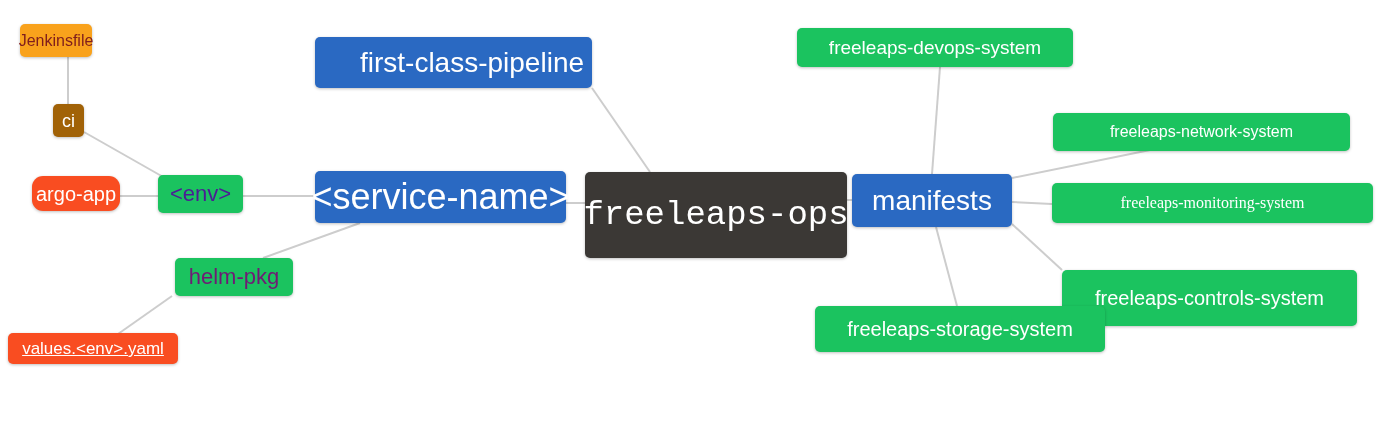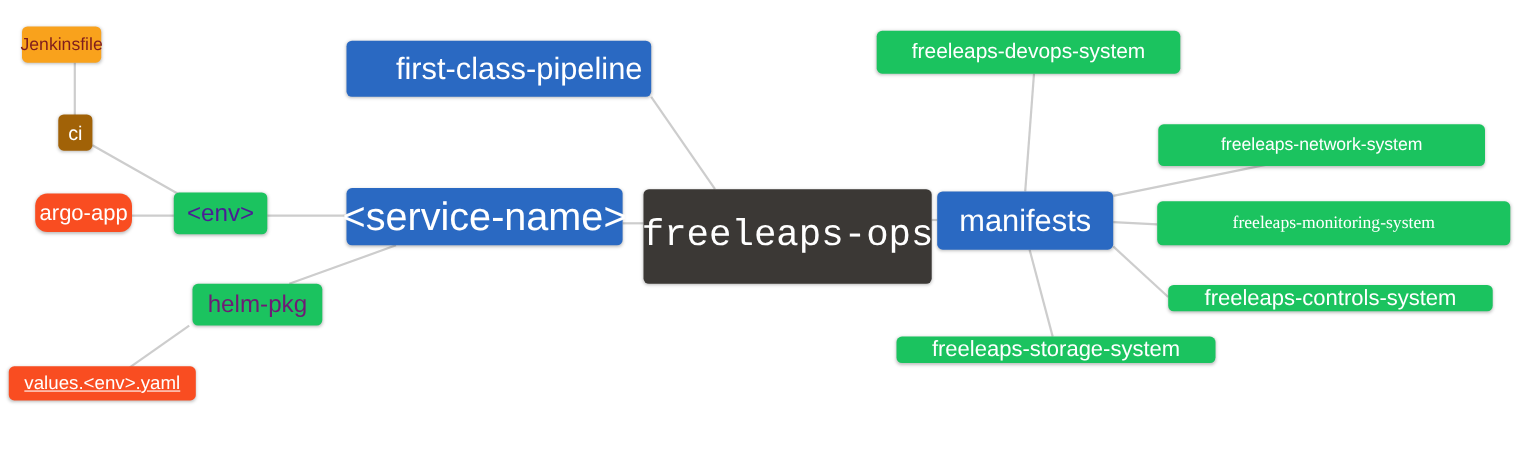"freeleaps-controls-system" div.node { height: 24px -> 56px; top: 259px -> 270px }
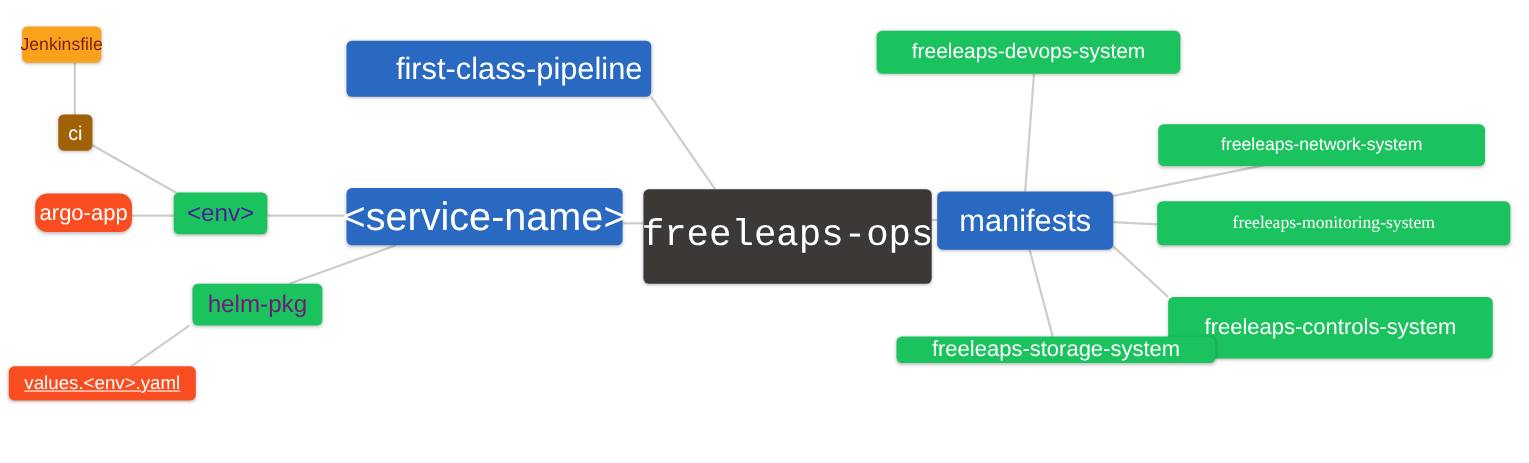"freeleaps-storage-system" div.node { height: 24px -> 46px }
